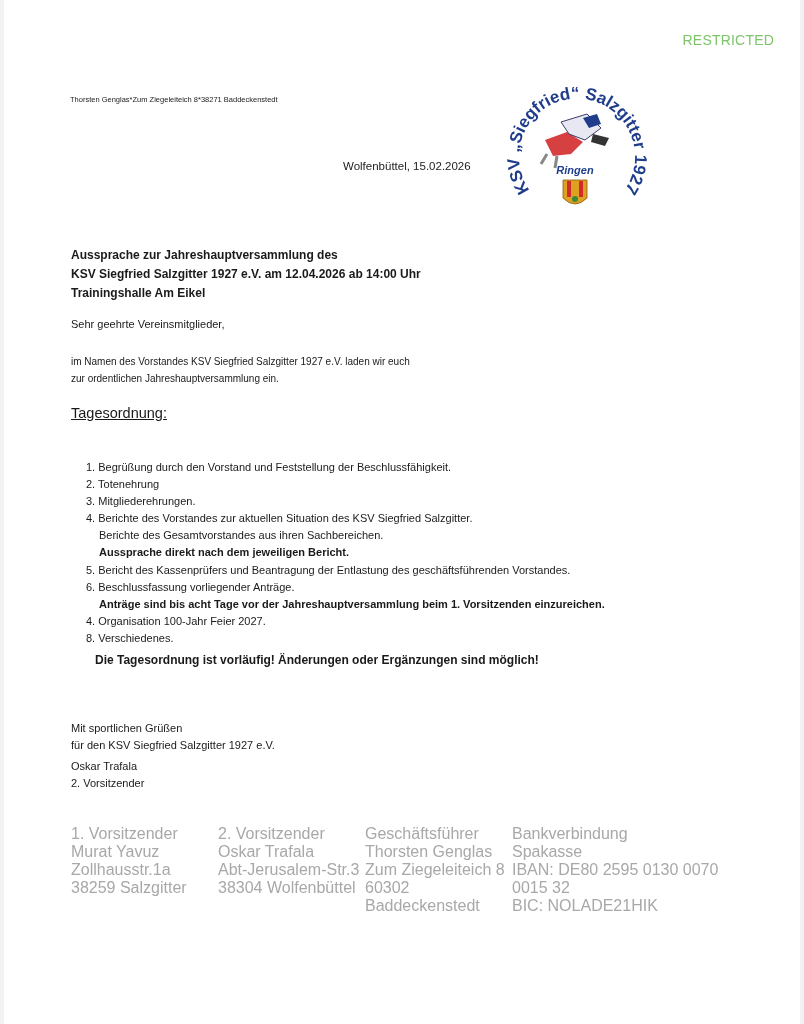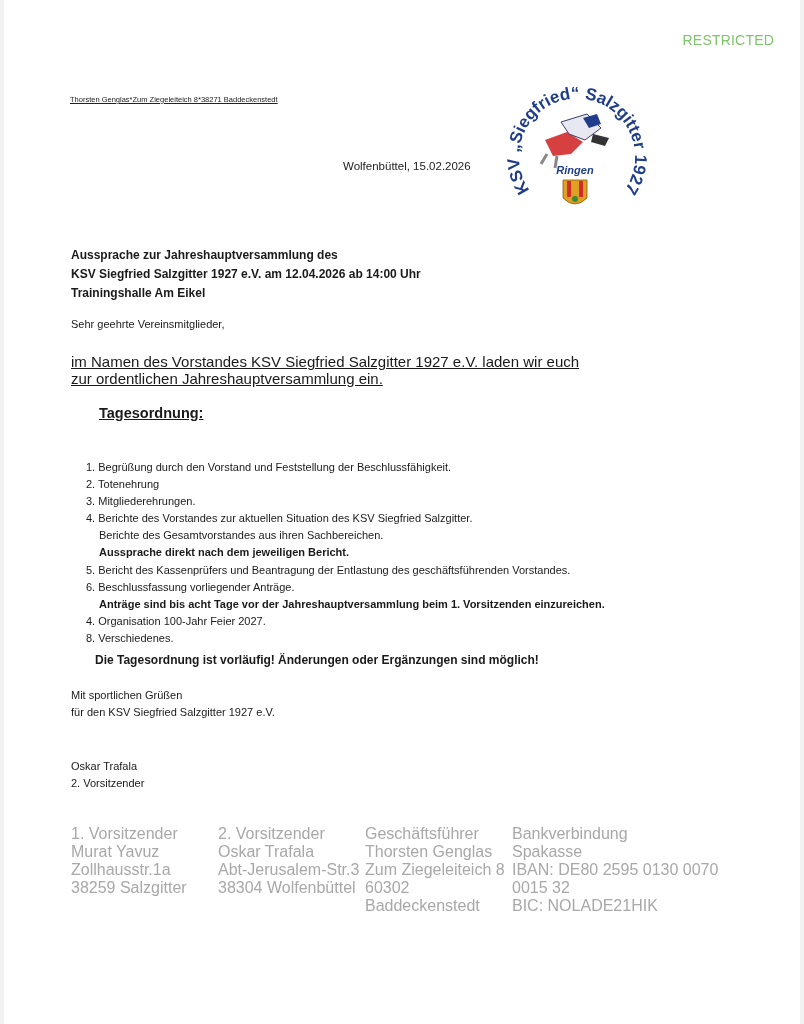"Thorsten Genglas*Zum Ziegeleiteich" .sender { text-decoration: underline -> none }
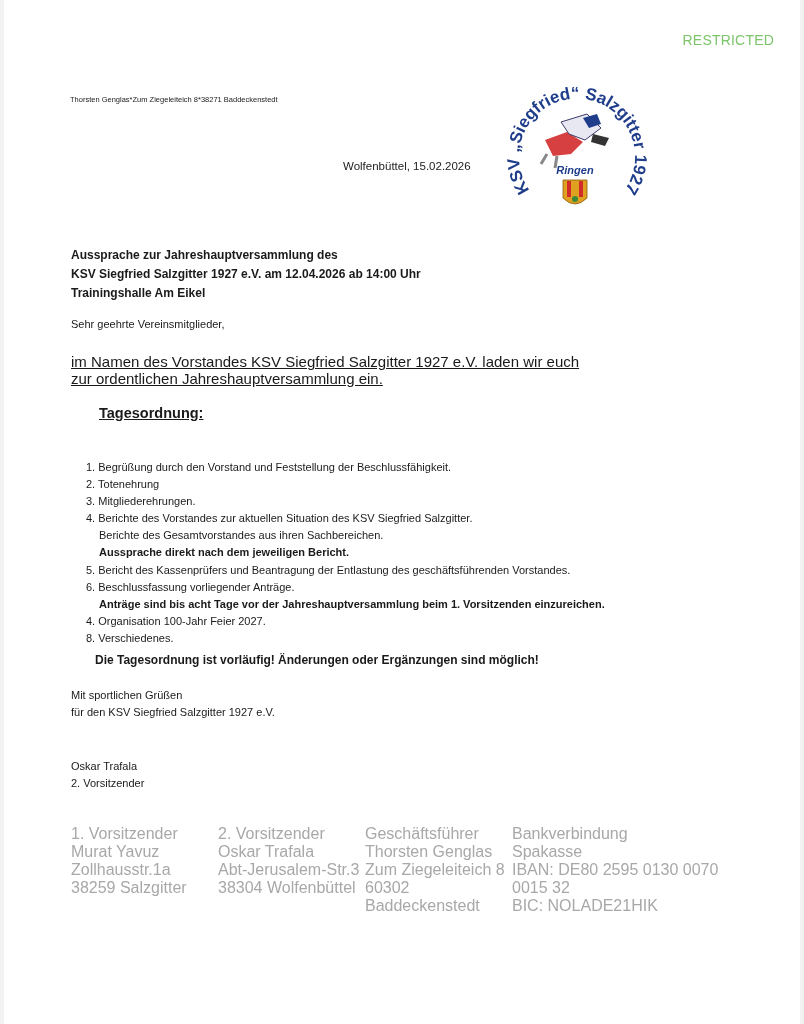"im Namen des Vorstandes KSV" .intro { font-size: 15px -> 10px; text-decoration: underline -> none }
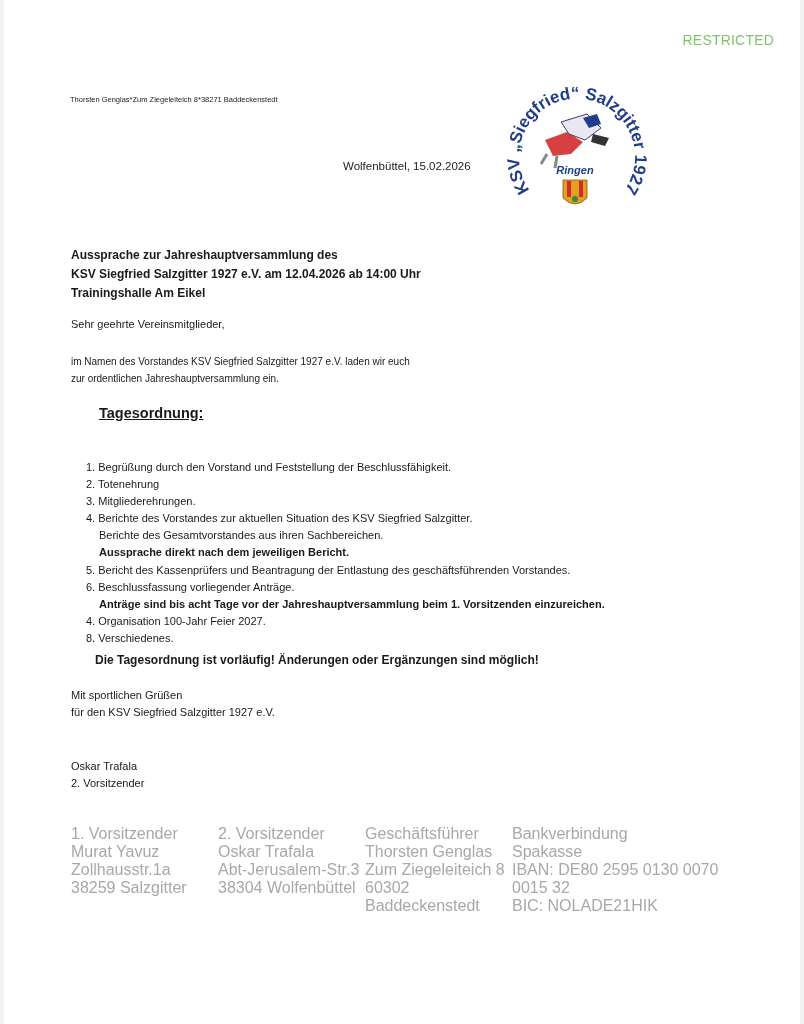"Tagesordnung:" .agenda-head { font-weight: bold -> normal; margin-left: 28px -> none }
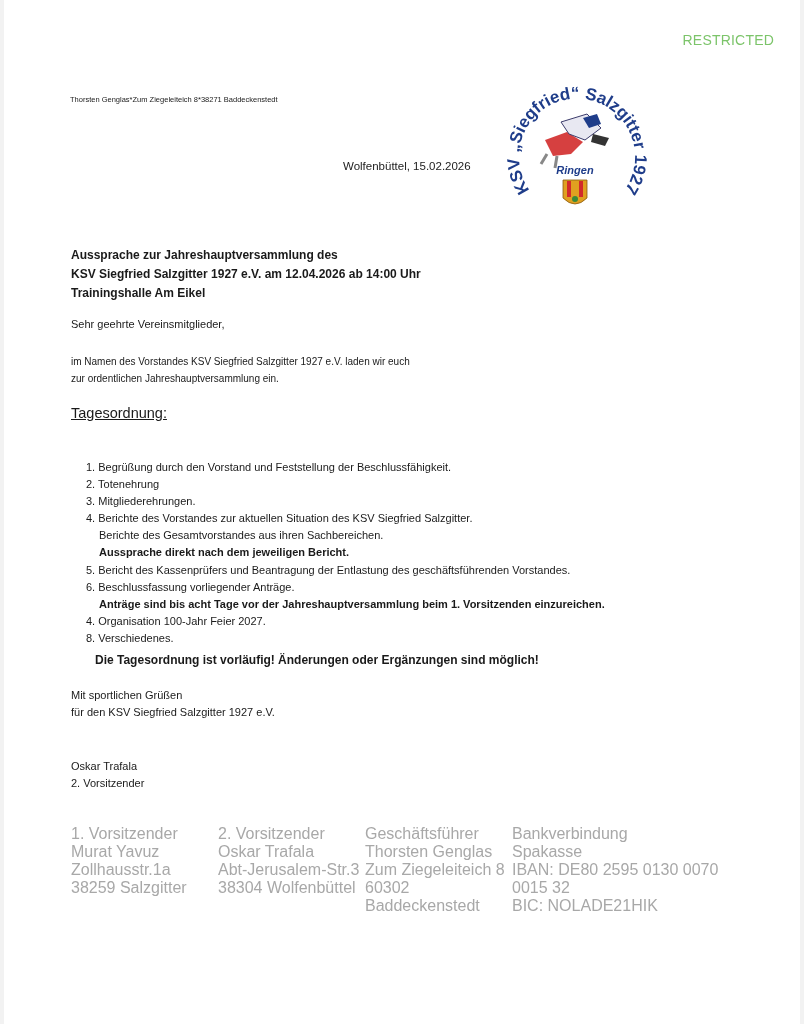"Mit sportlichen Grüßen" .closing { top: 687px -> 720px }
